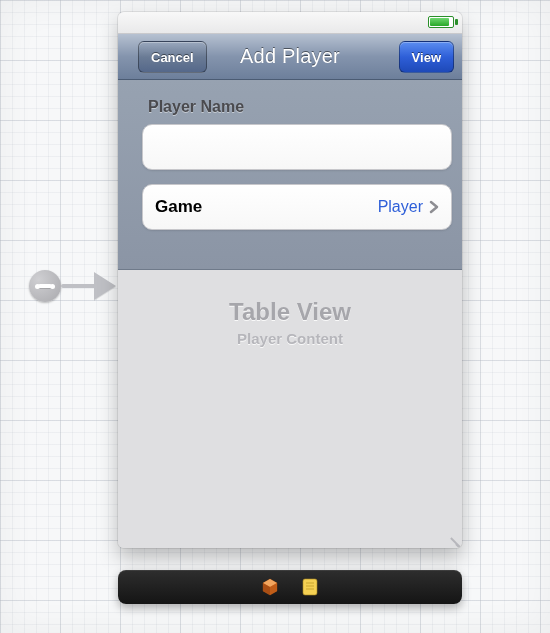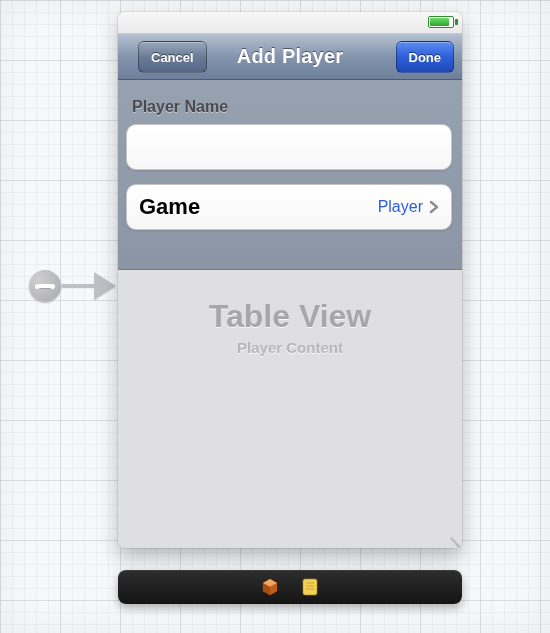"Add Player" .nav-title { font-weight: 700 -> 400 }
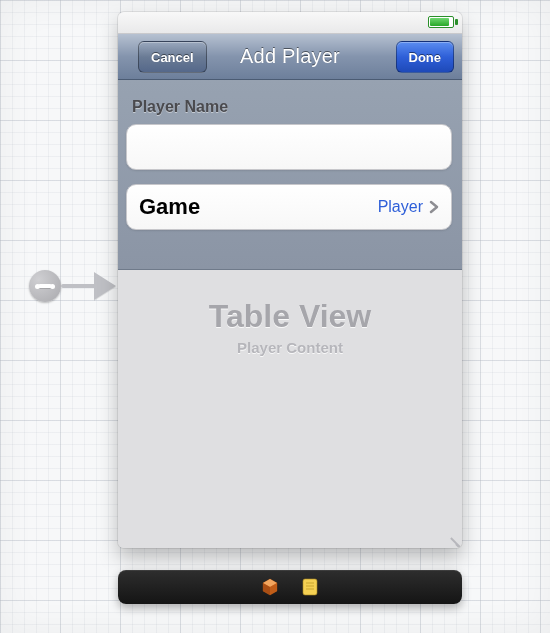"Done" span { text: Done -> View }
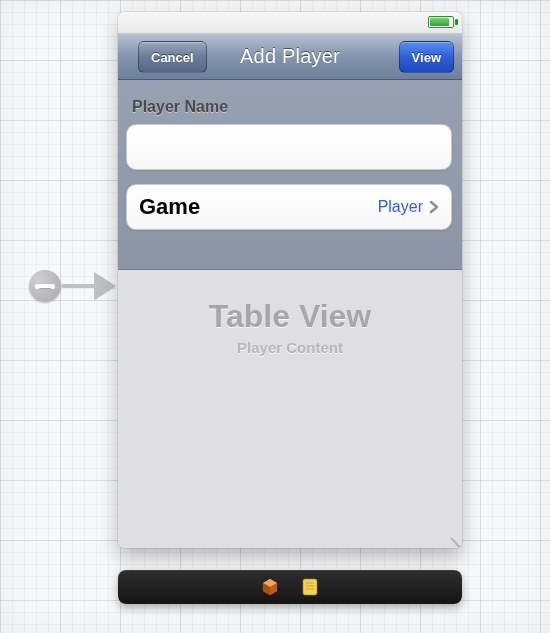"Player Name" .sections { padding: 12px 10px 14px 8px -> 12px 10px 14px 24px }
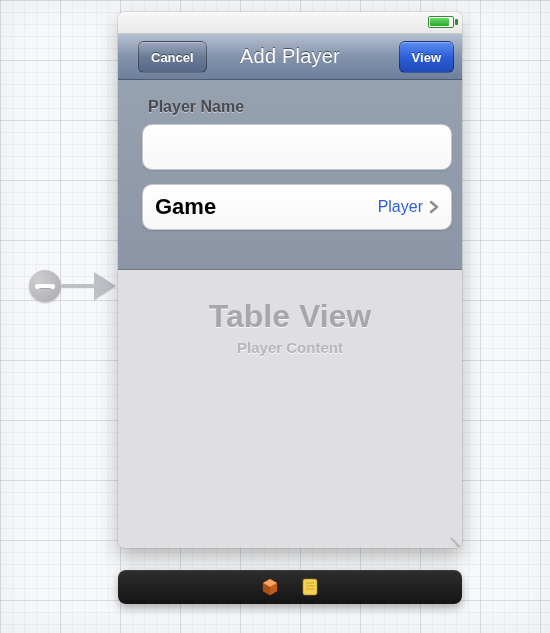"Game" .cell .label { font-size: 22px -> 17px }
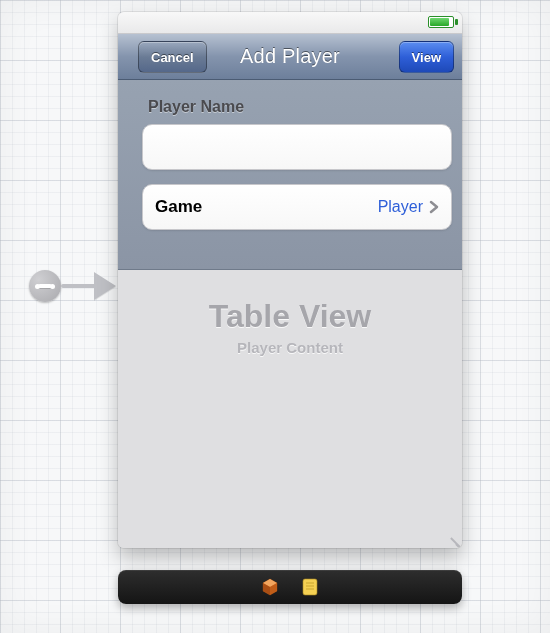"Table View" .tp-title { font-size: 32px -> 24px }
